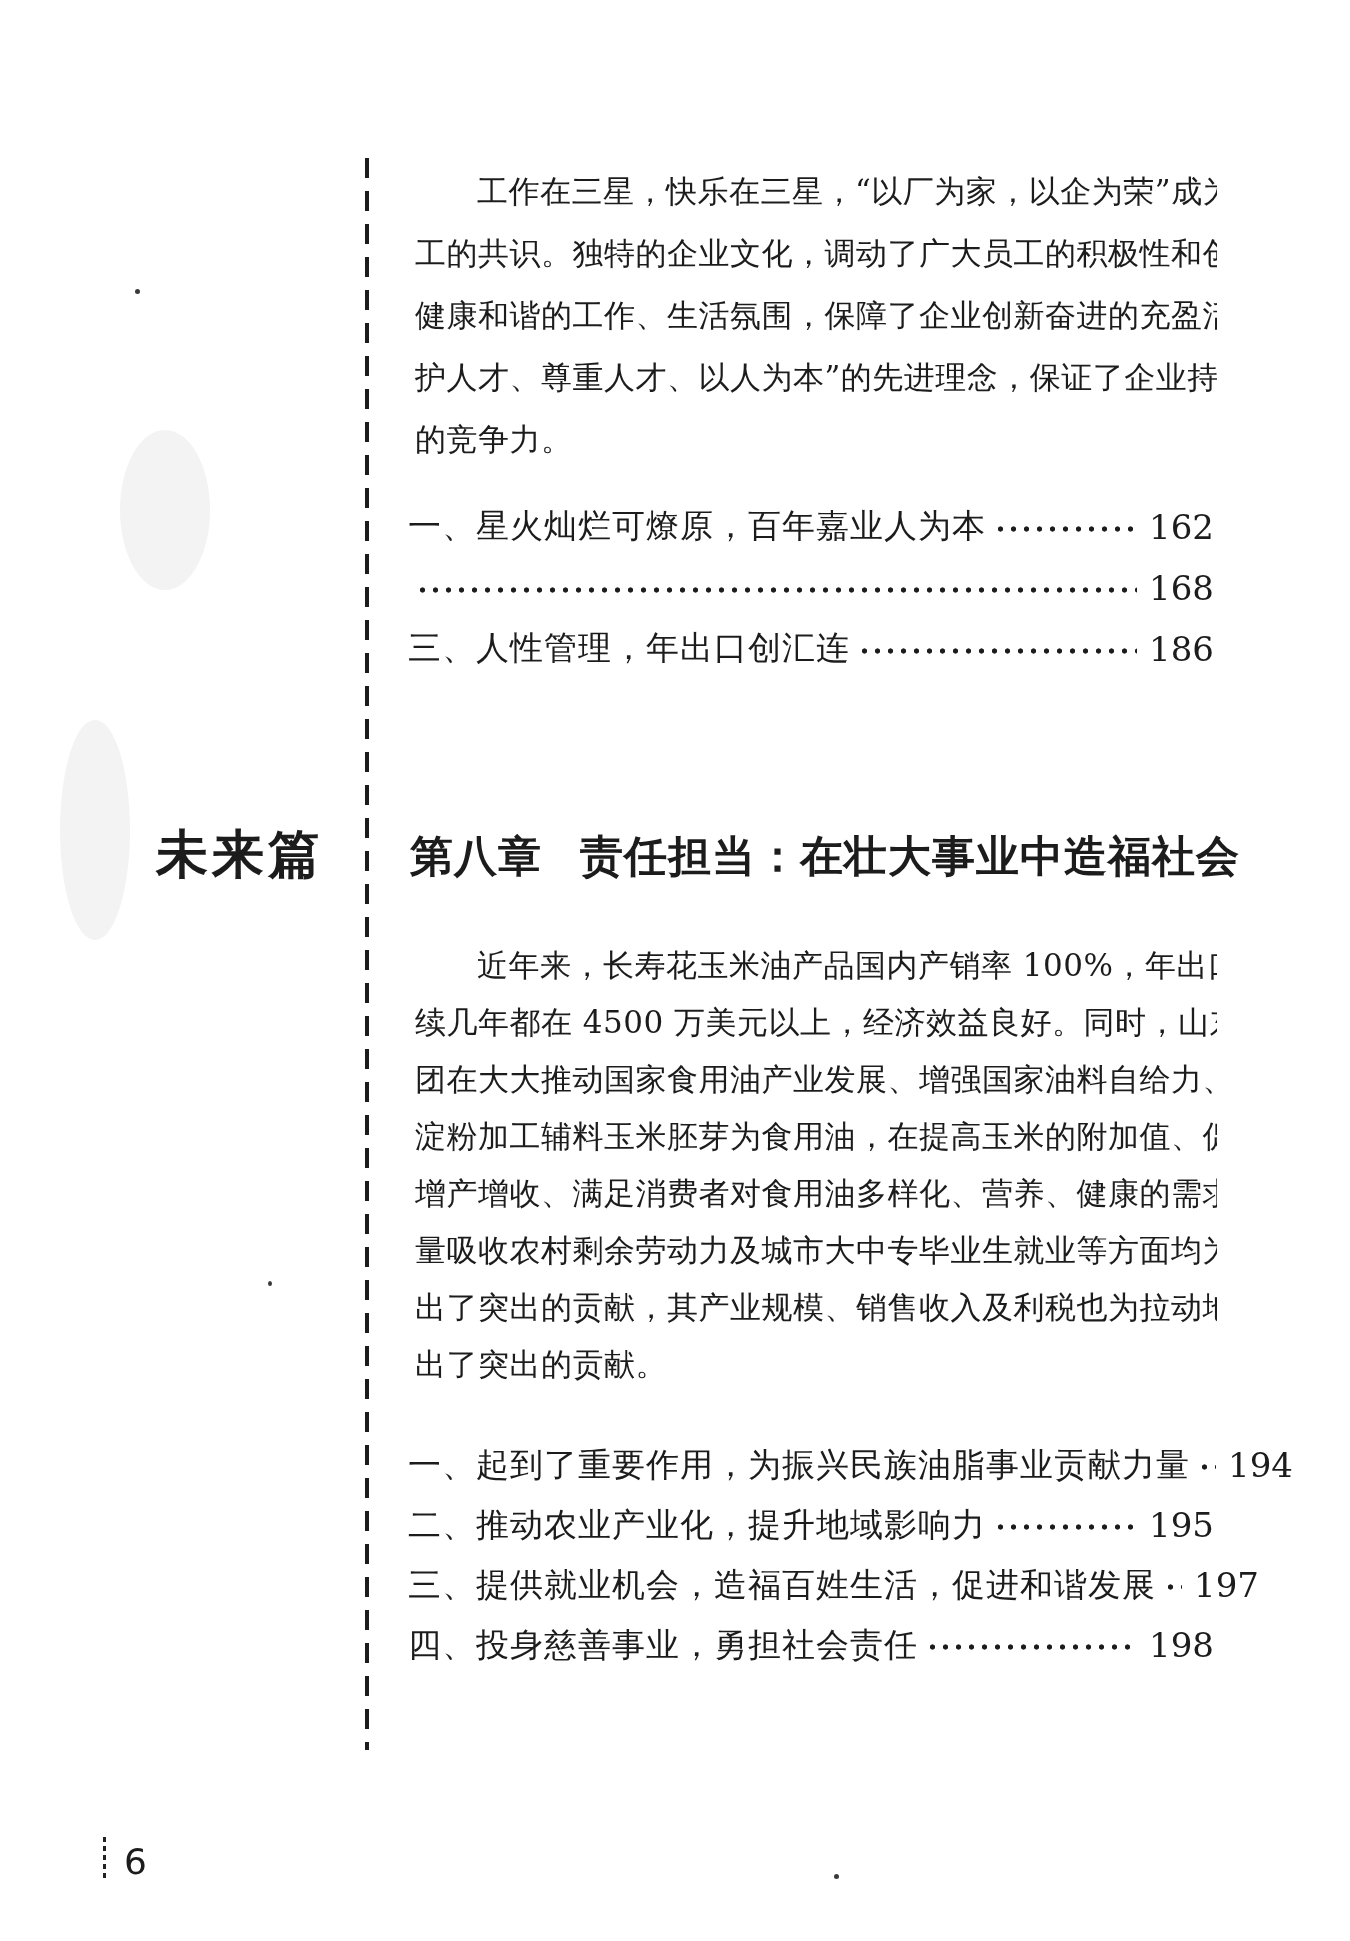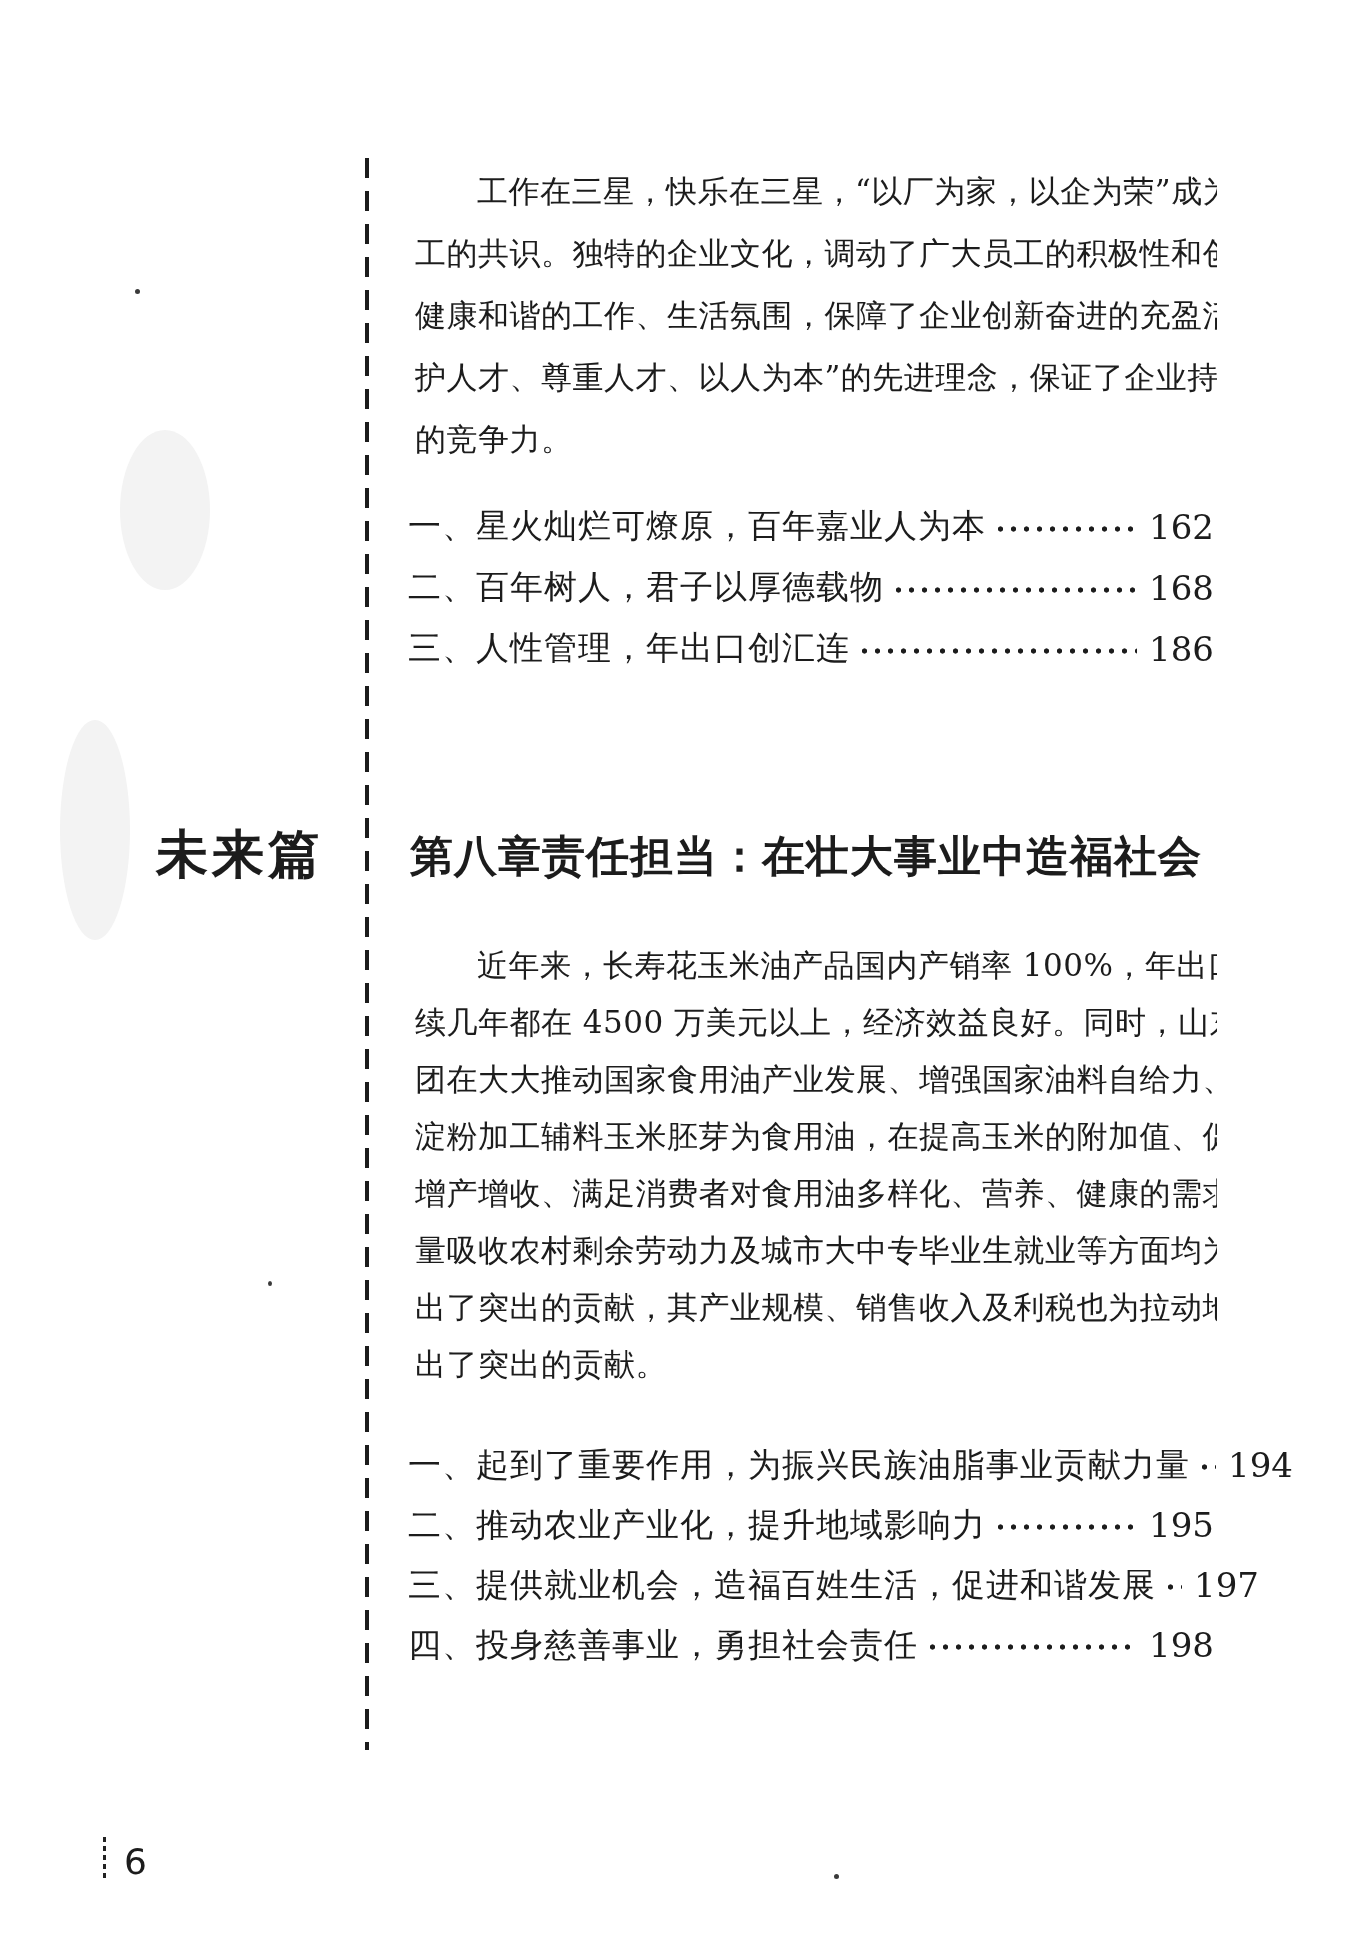"二、百年树人，君子以厚德载物" span.toc-label { html: <span>二、百年树人，君子以厚德载物</span> -> none }
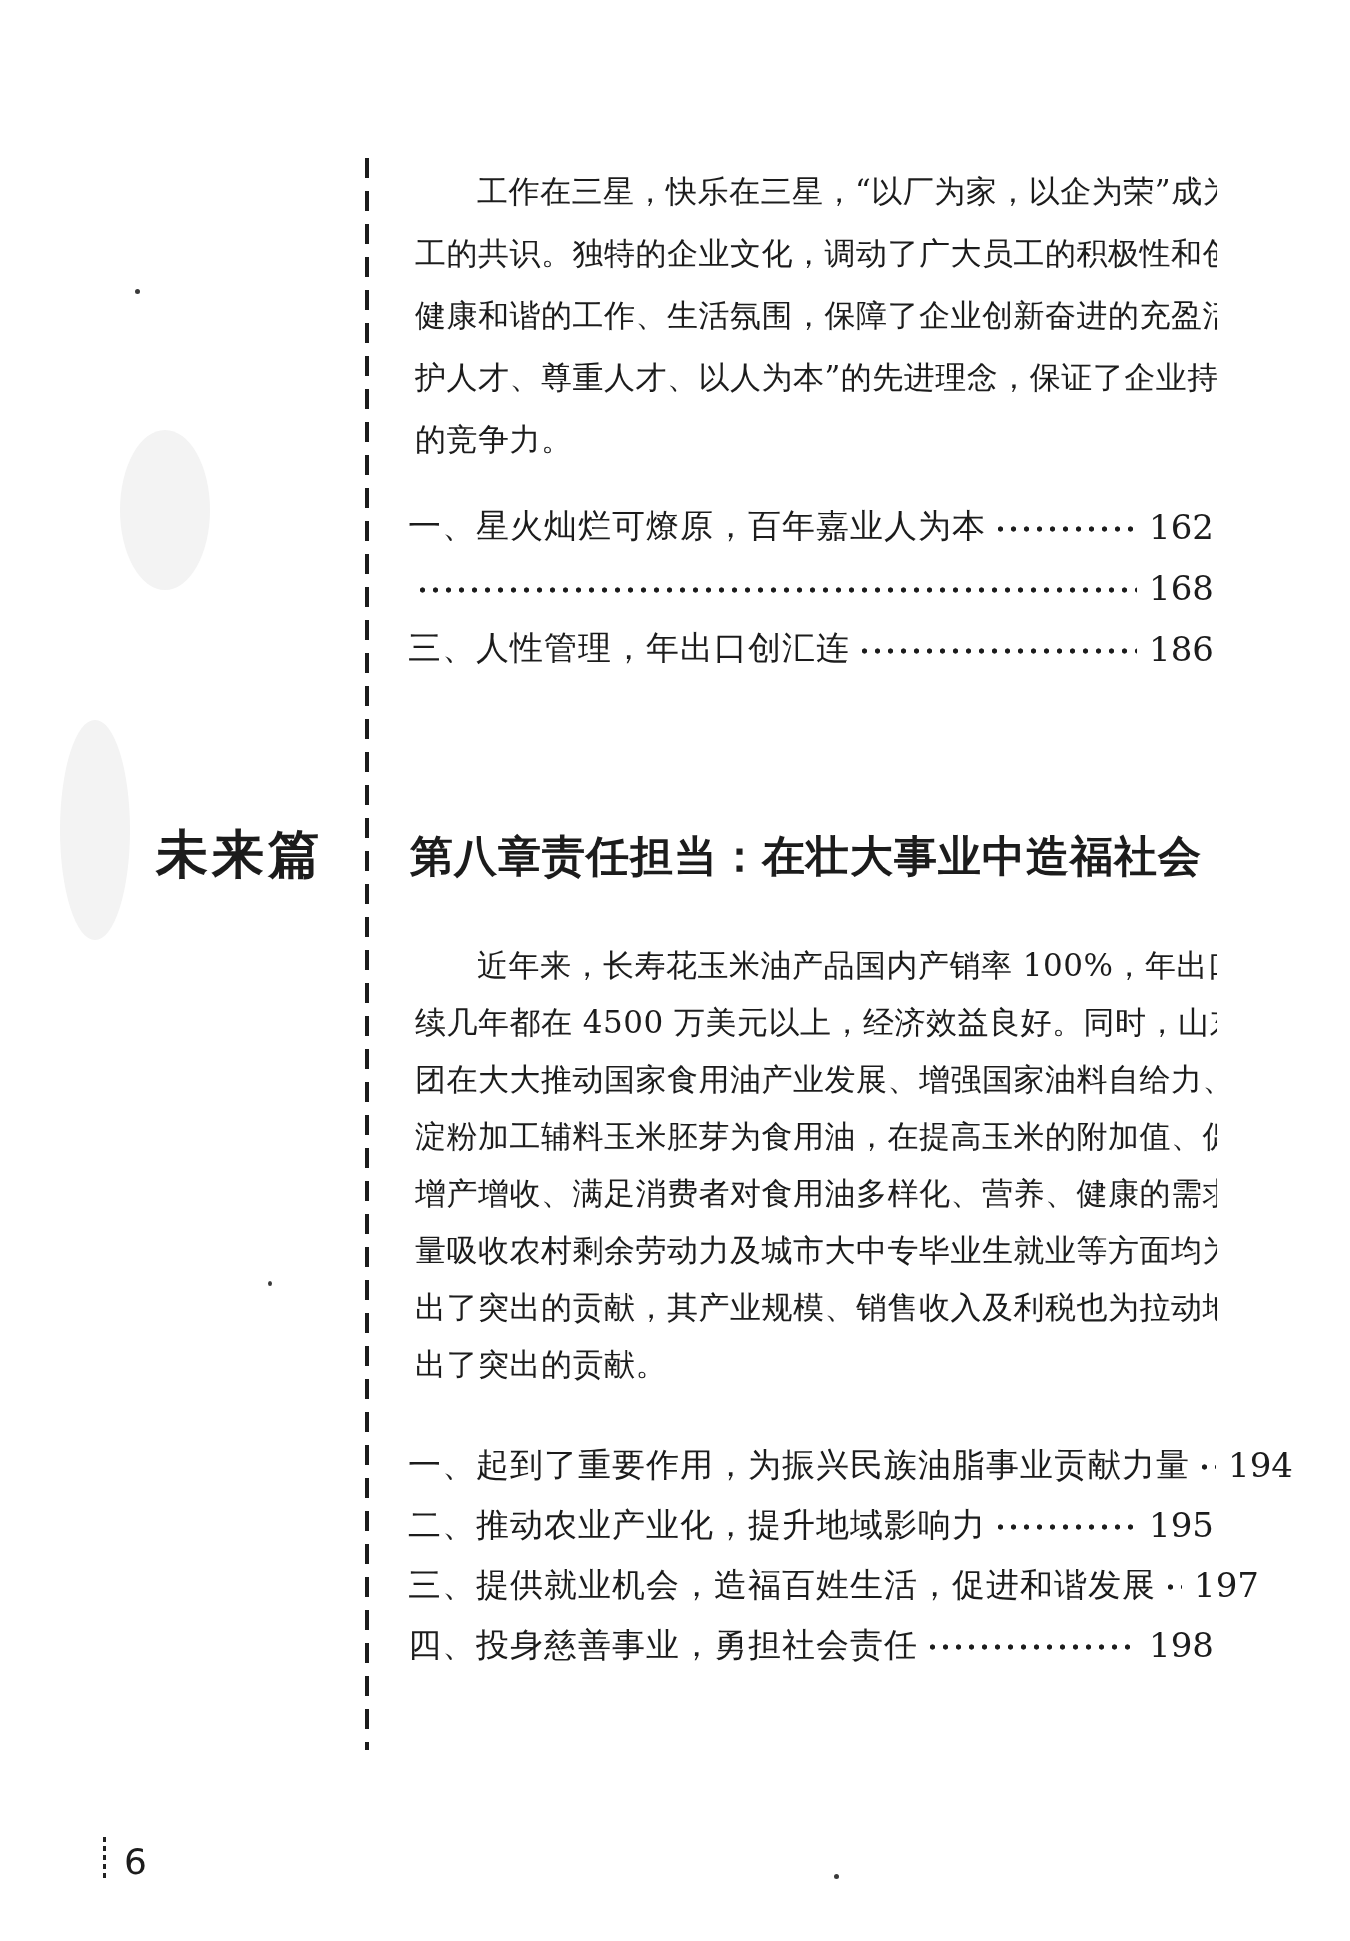"第八章" .chapter-no { margin-right: none -> 38px }
